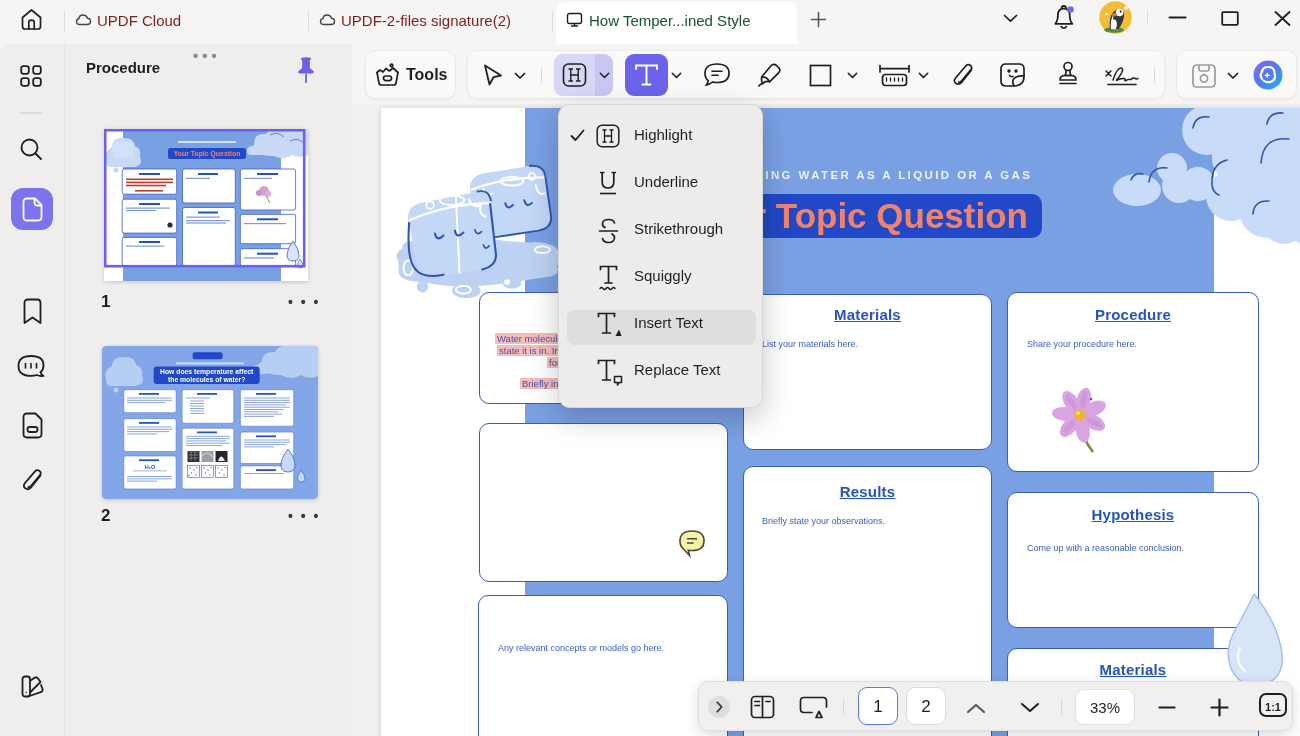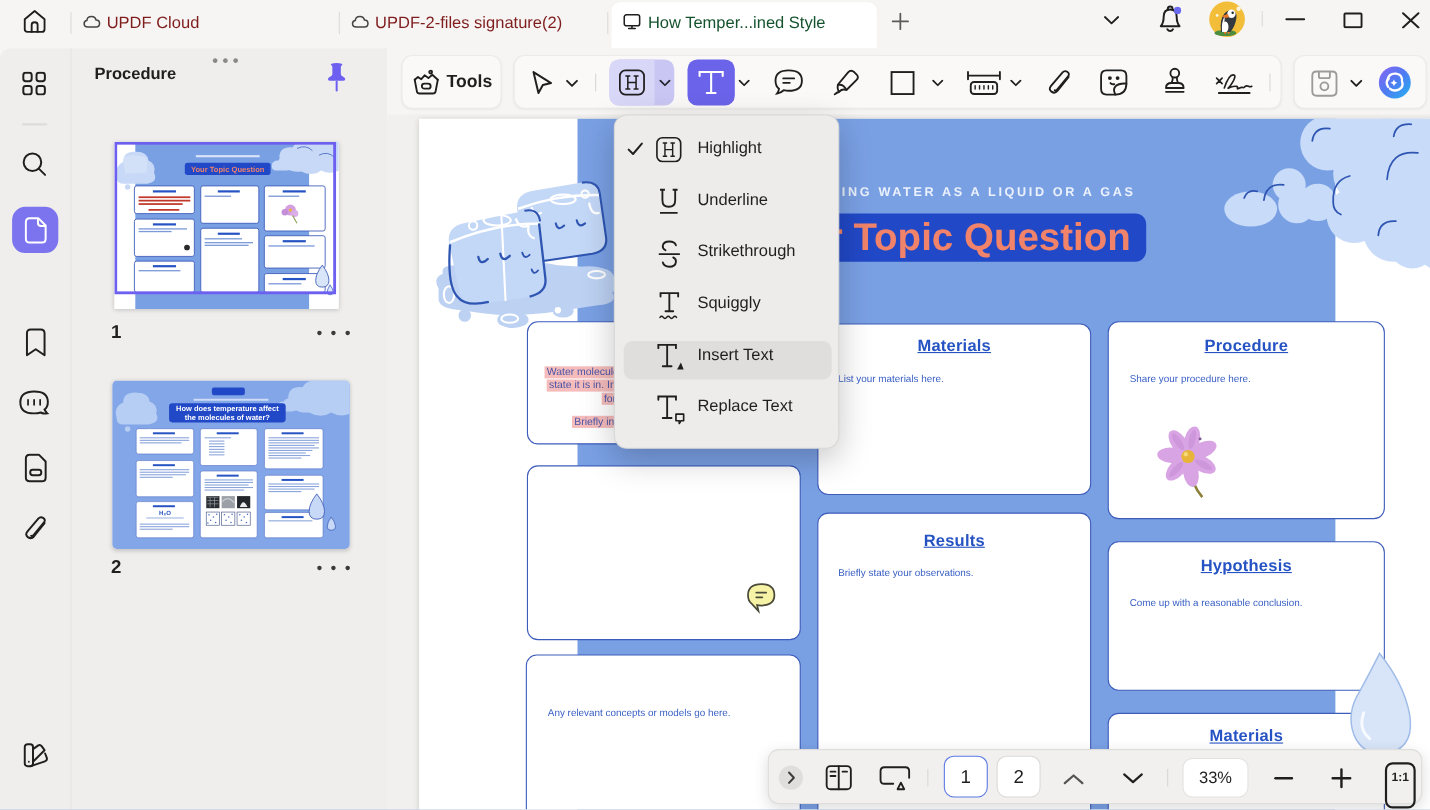"1:1" div.abs { height: 42px -> 24px }
